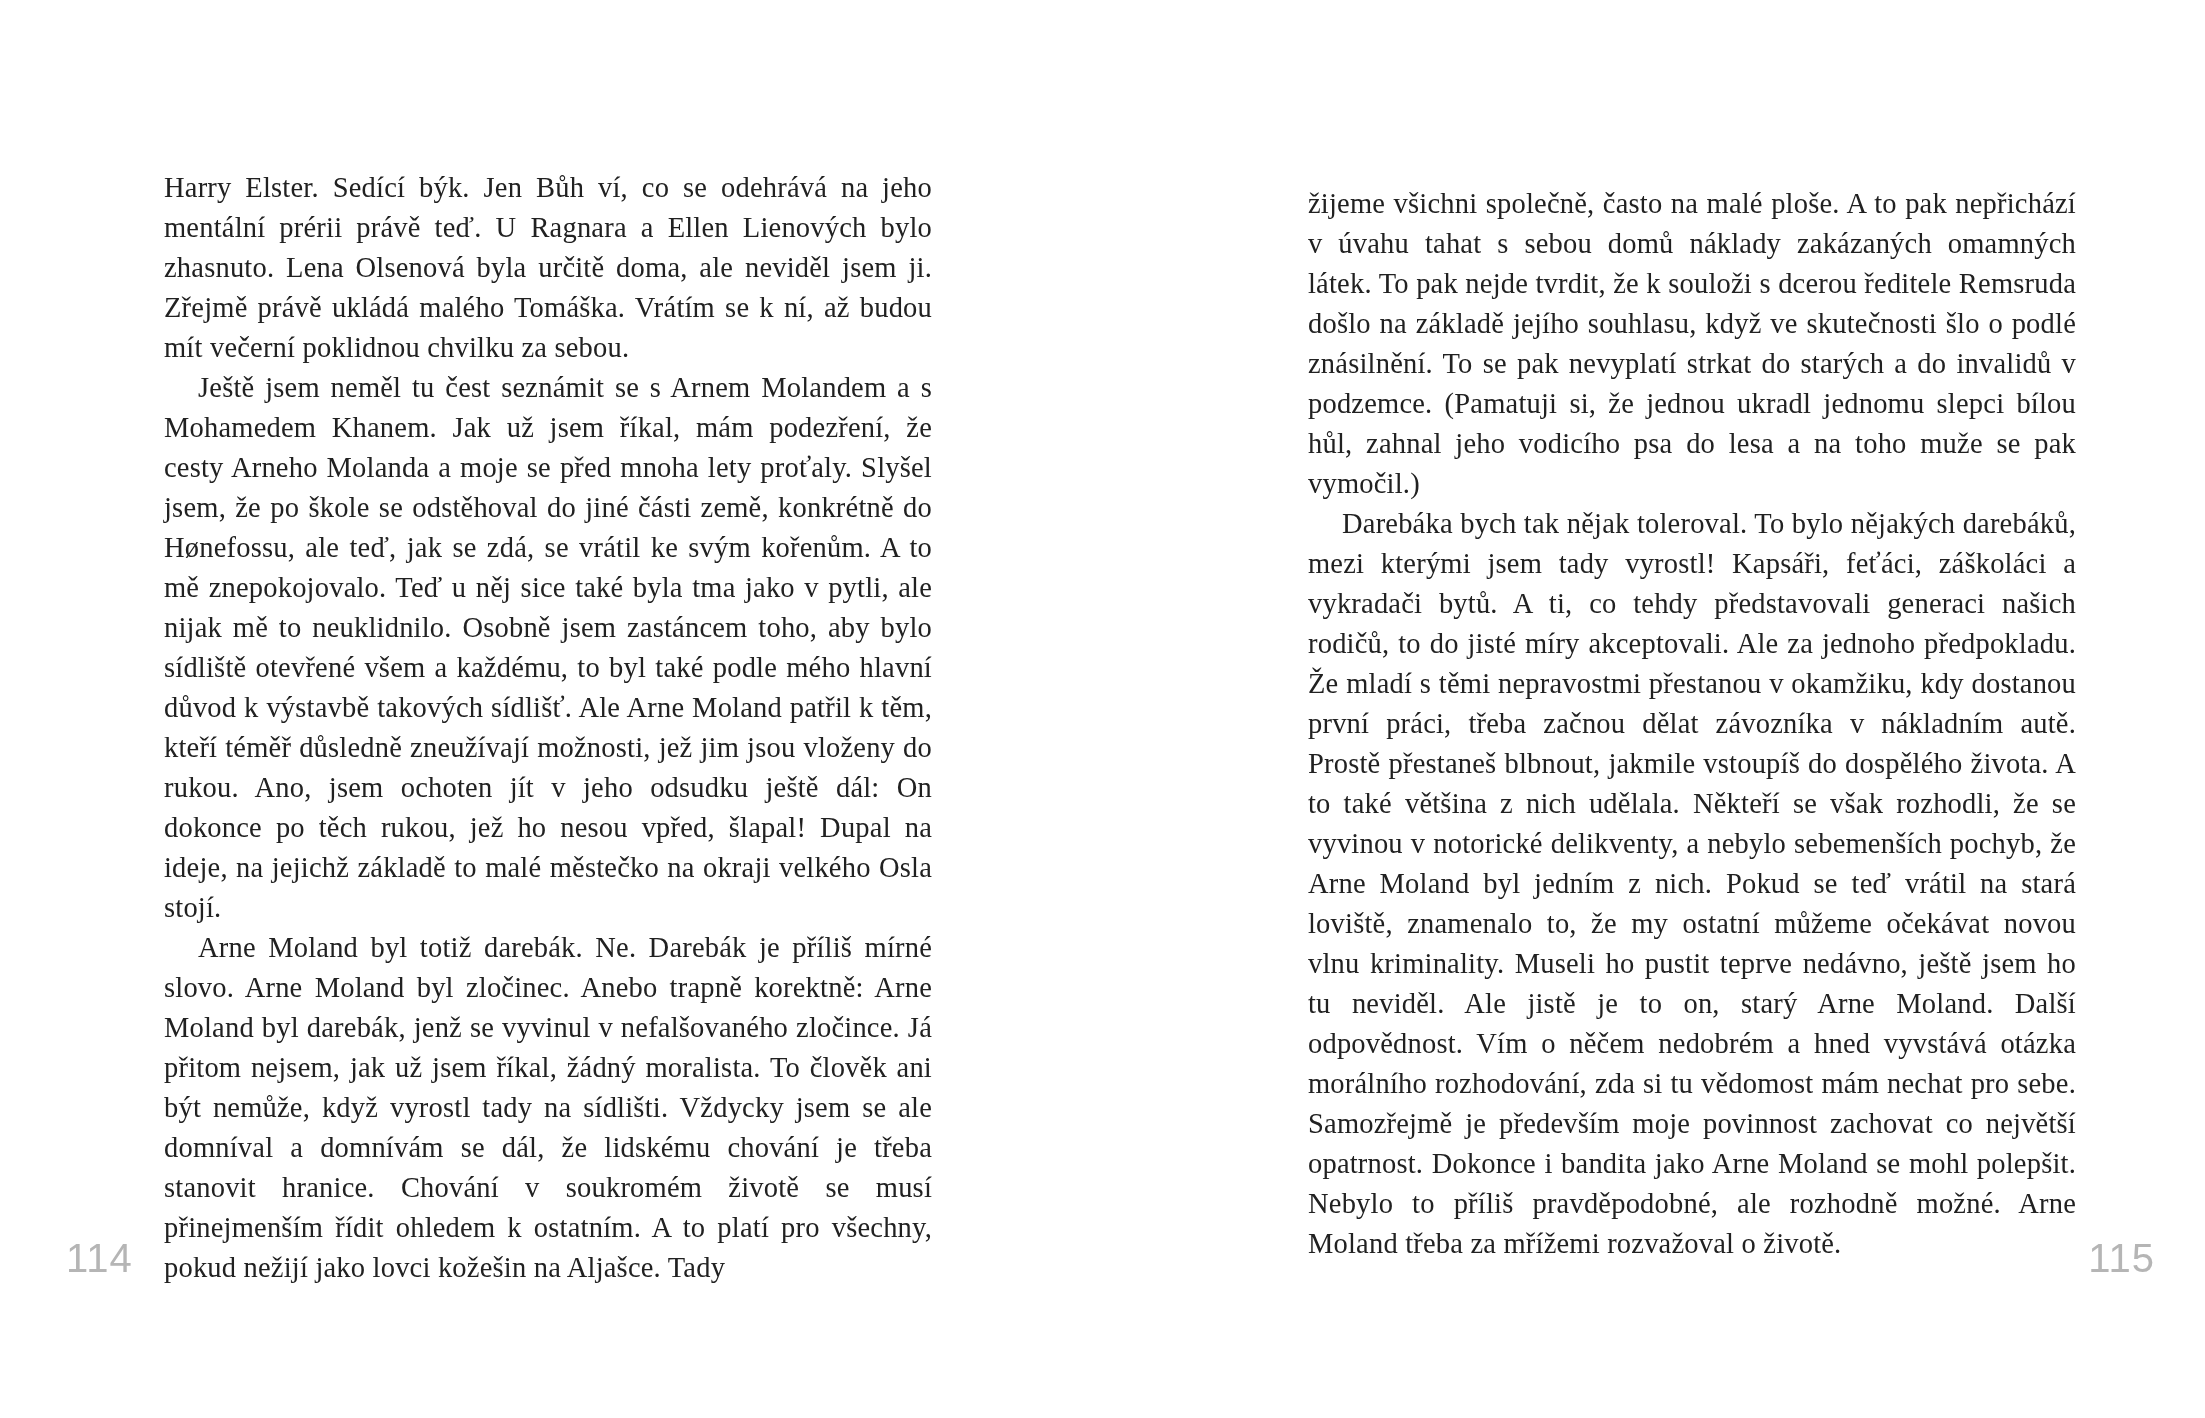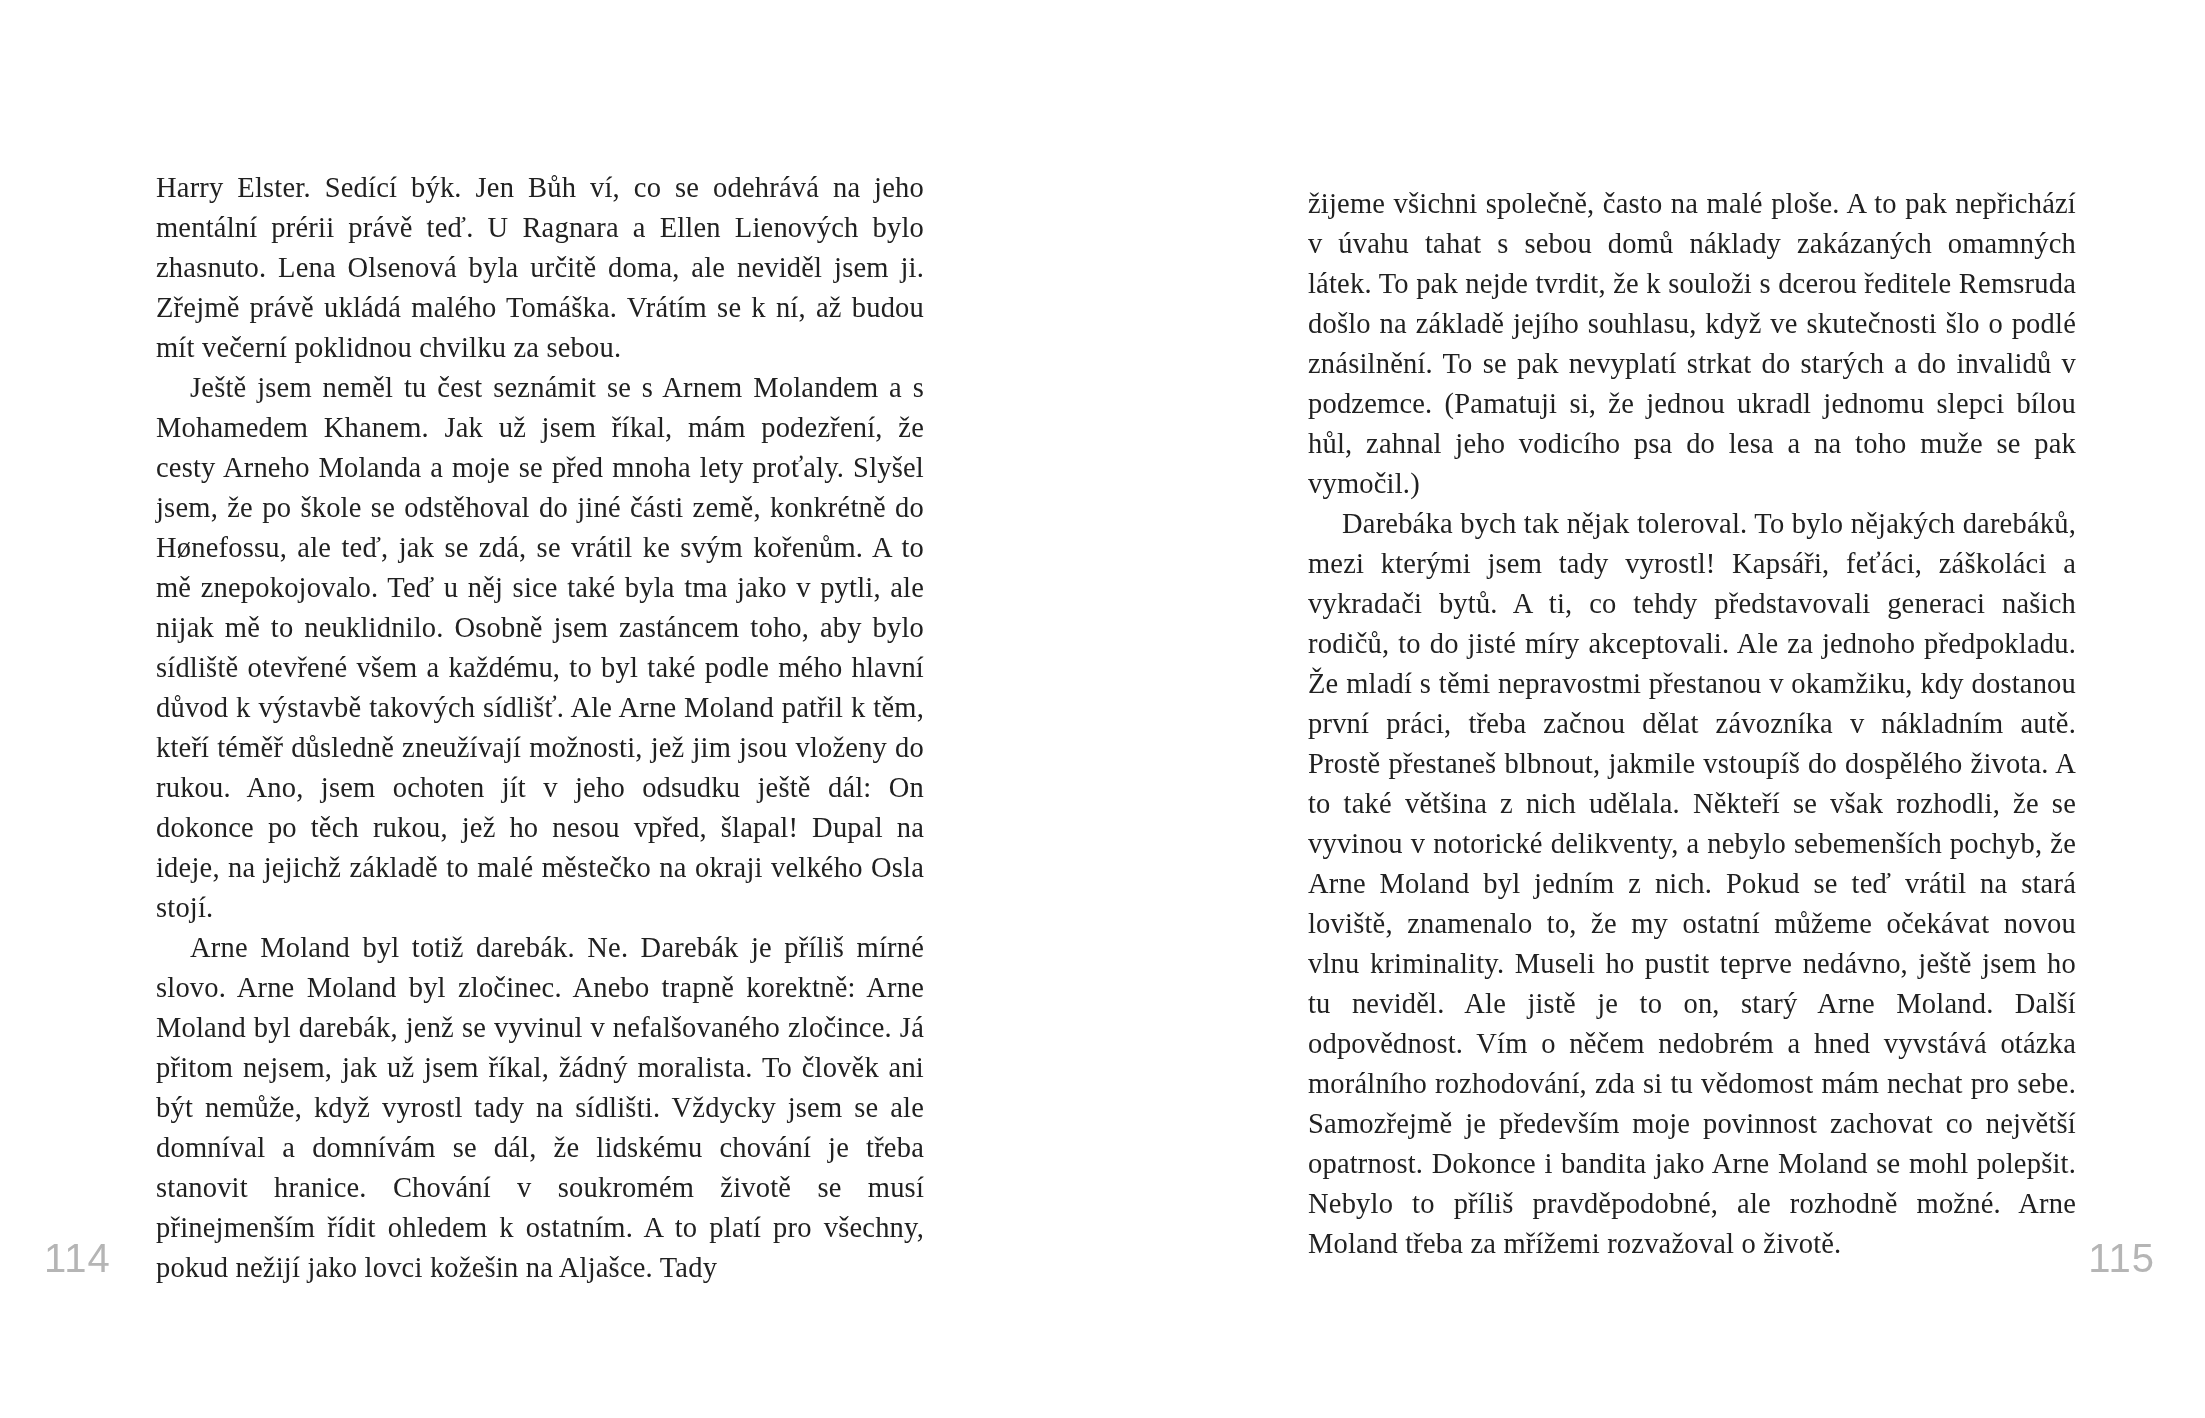"Harry Elster. Sedící býk. Jen" .col-left { left: 156px -> 164px }
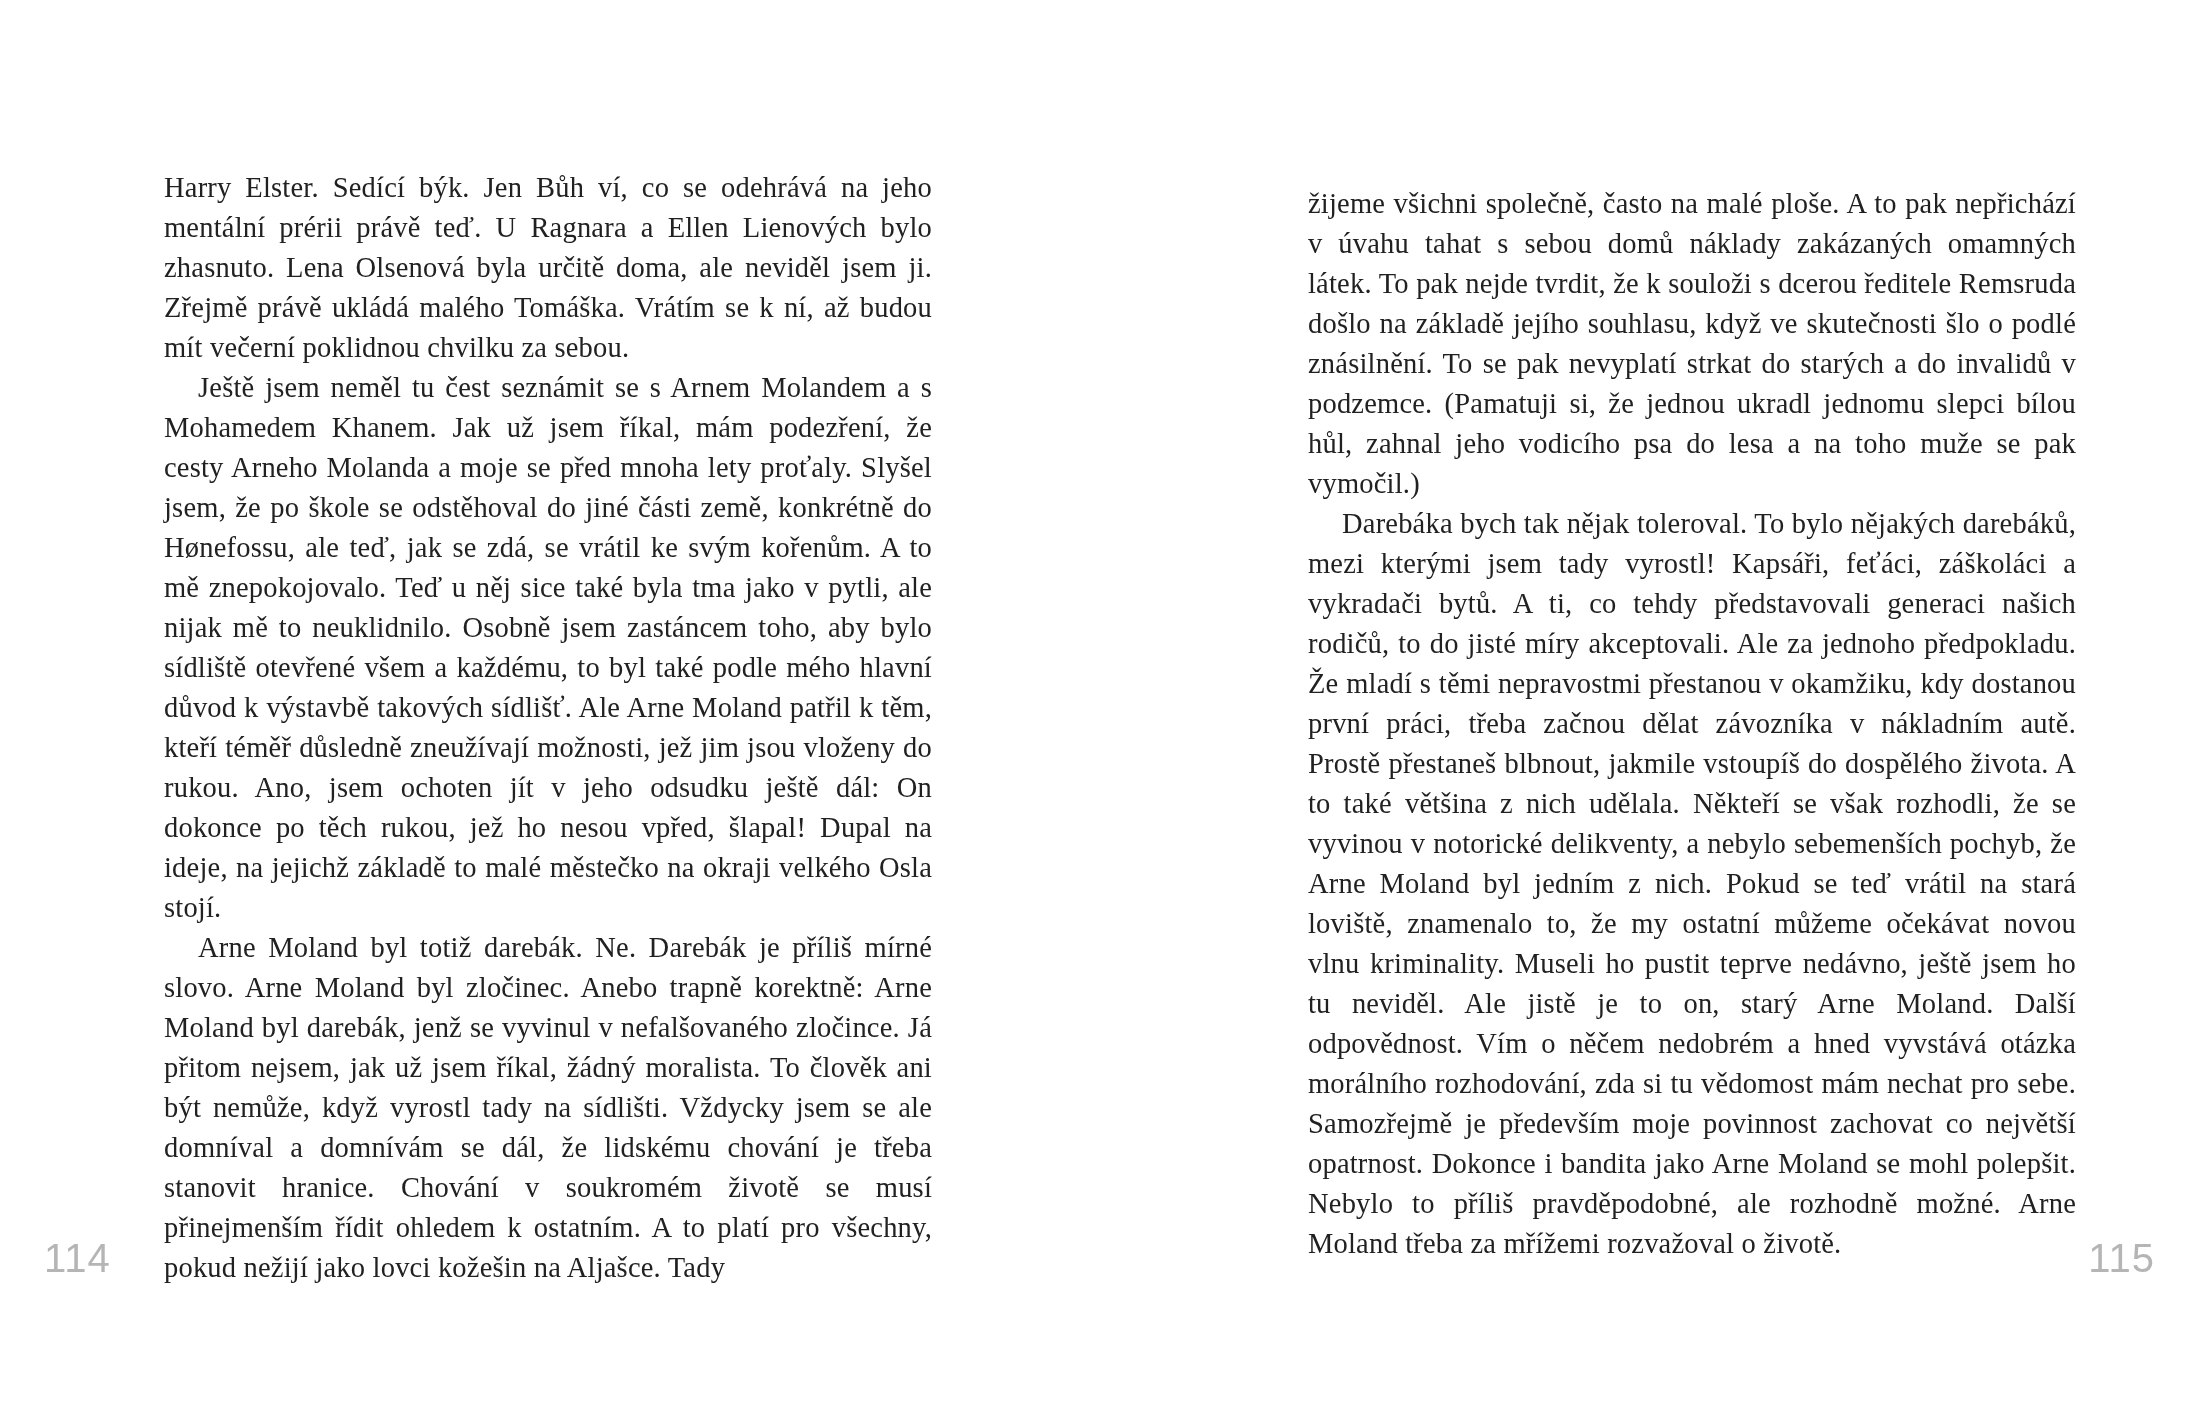"114" .pn-left { left: 44px -> 66px }
